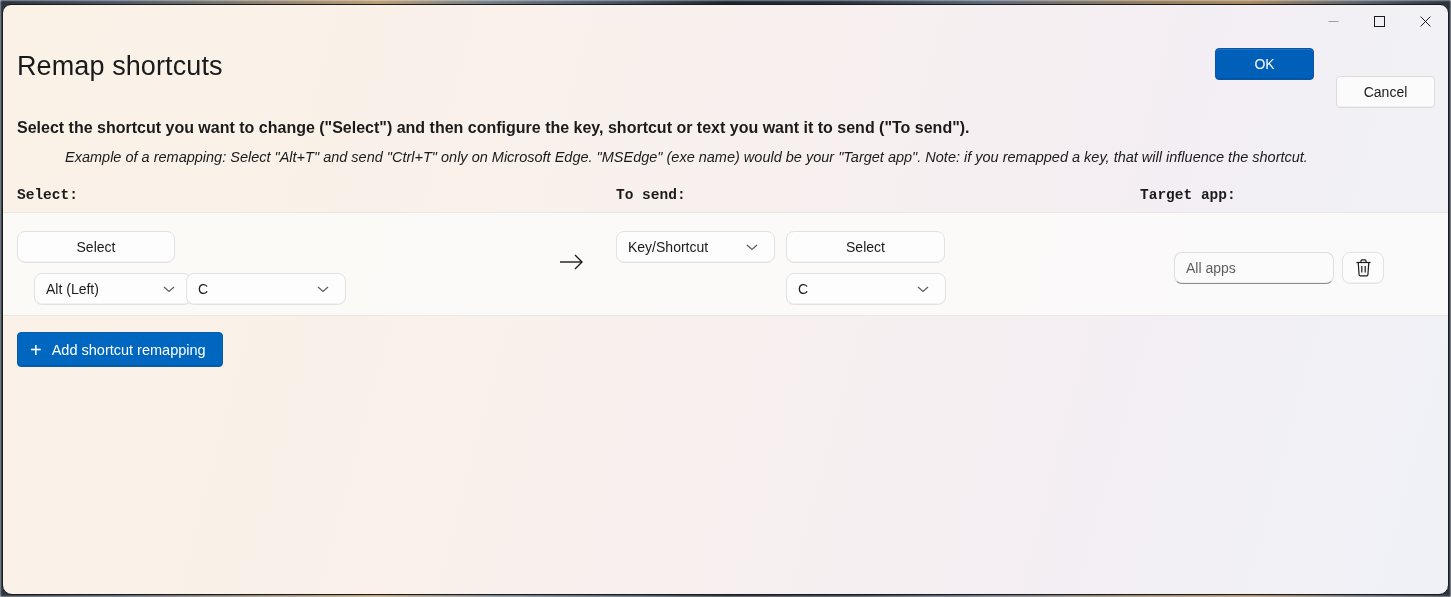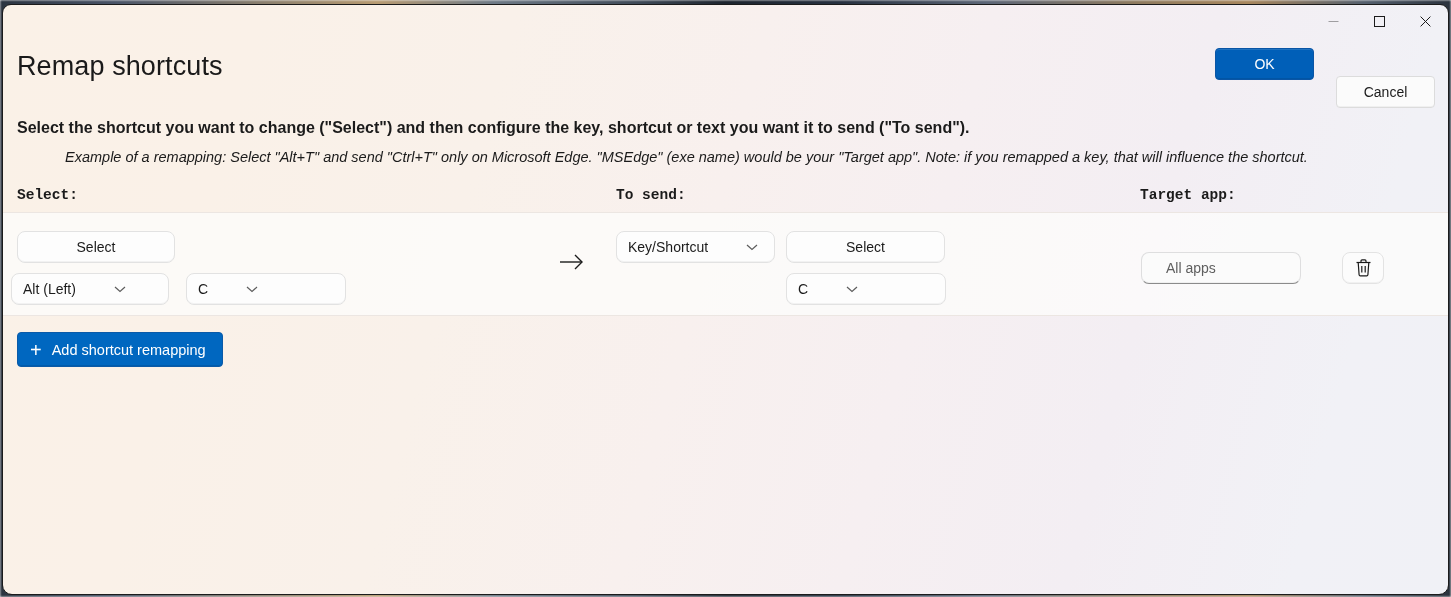"Key/Shortcut" .ctl.combo { justify-content: flex-start -> space-between }
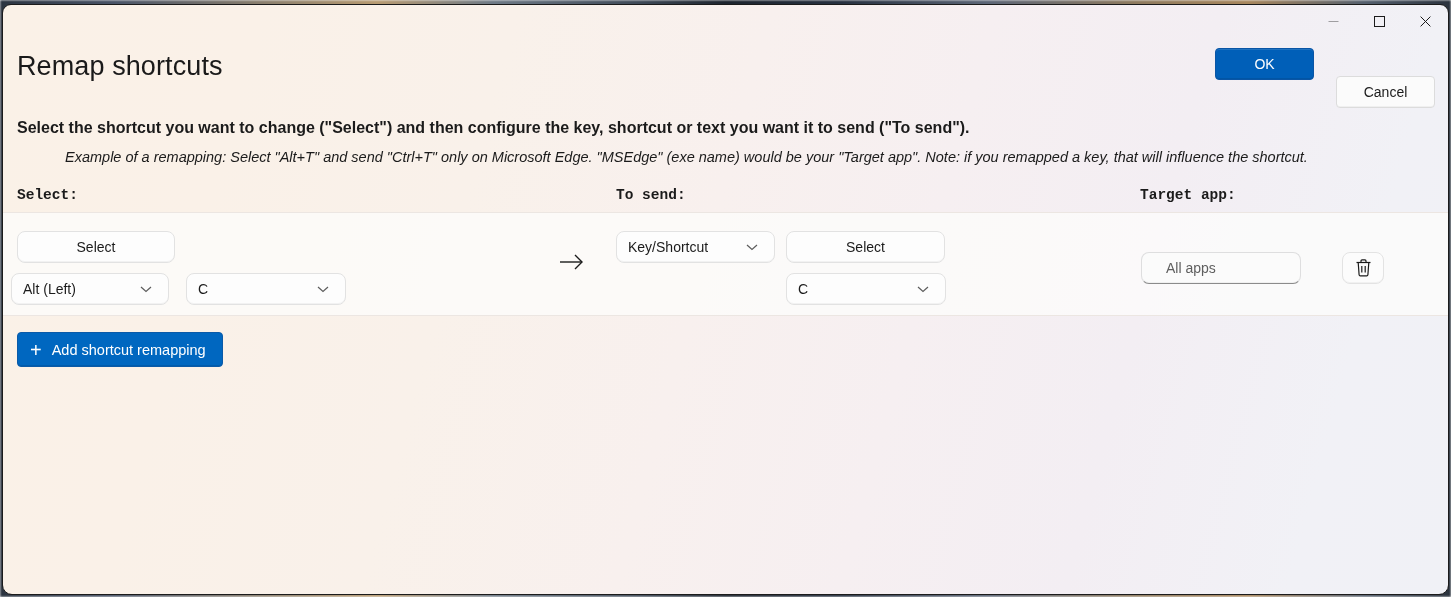"All apps" .ctl.textfield { margin-left: none -> 33px; padding-left: 24px -> 11px }
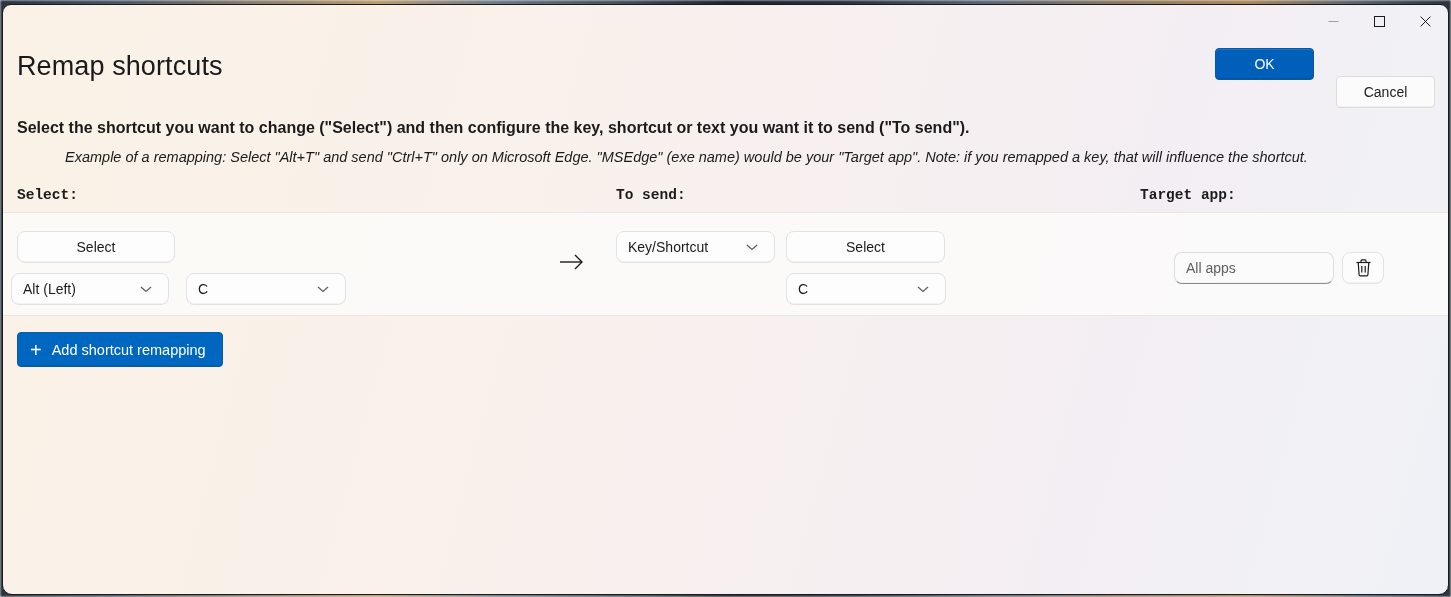"Alt (Left)" #sel-mod { left: 8px -> 31px }
